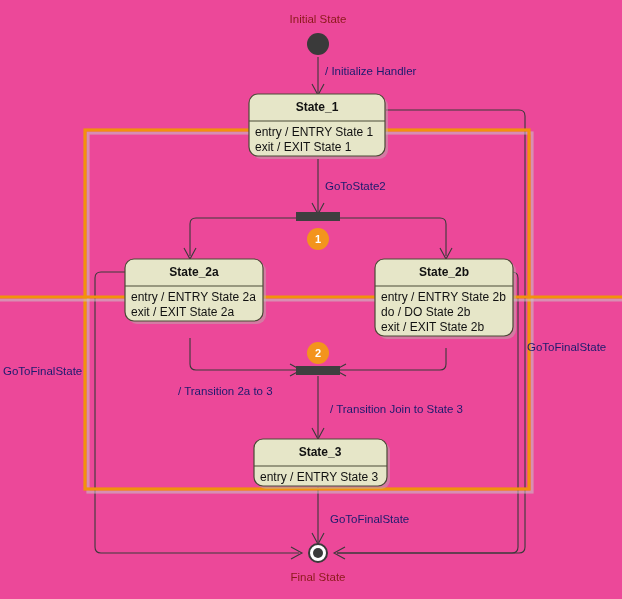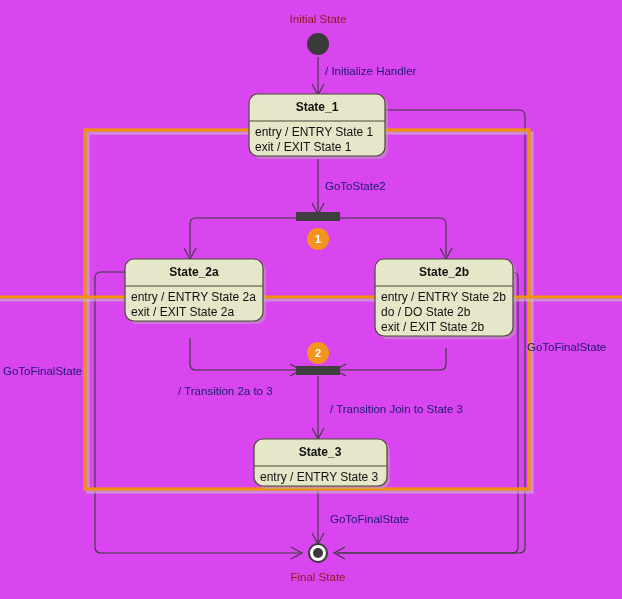"Initial State" #canvas { background: #d946ef -> #ec4899 }
